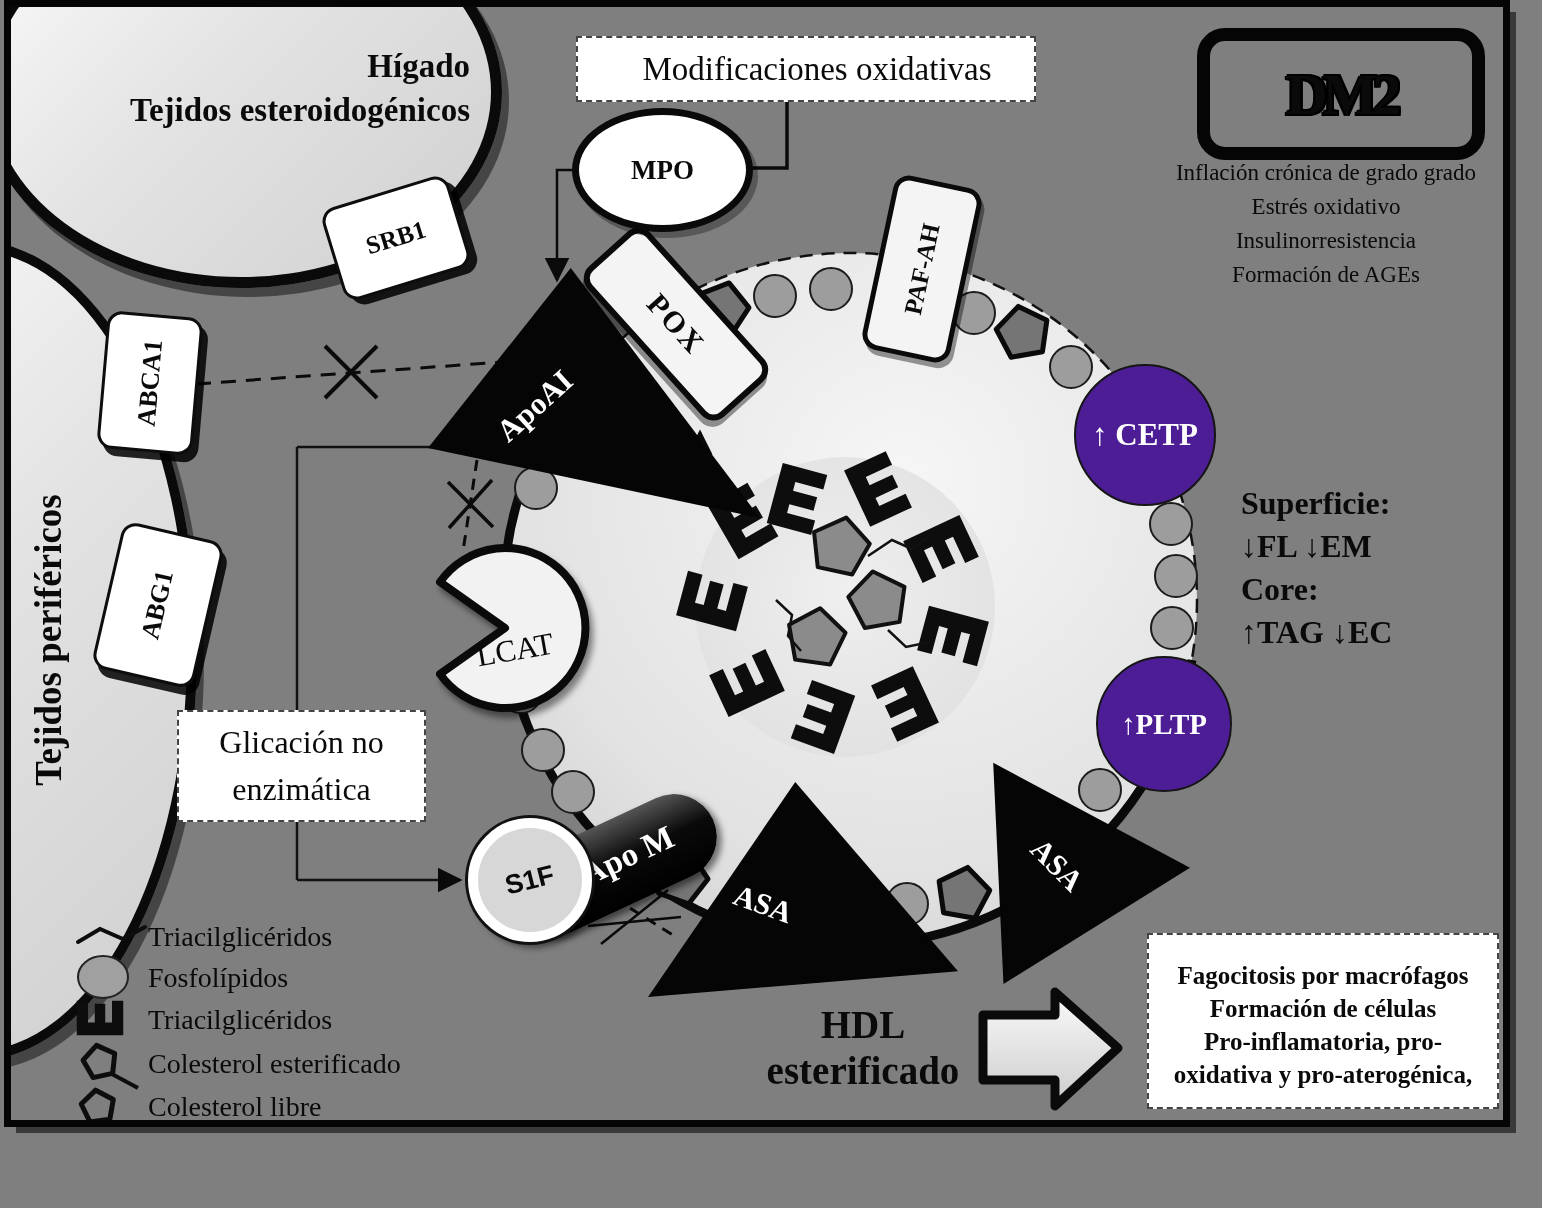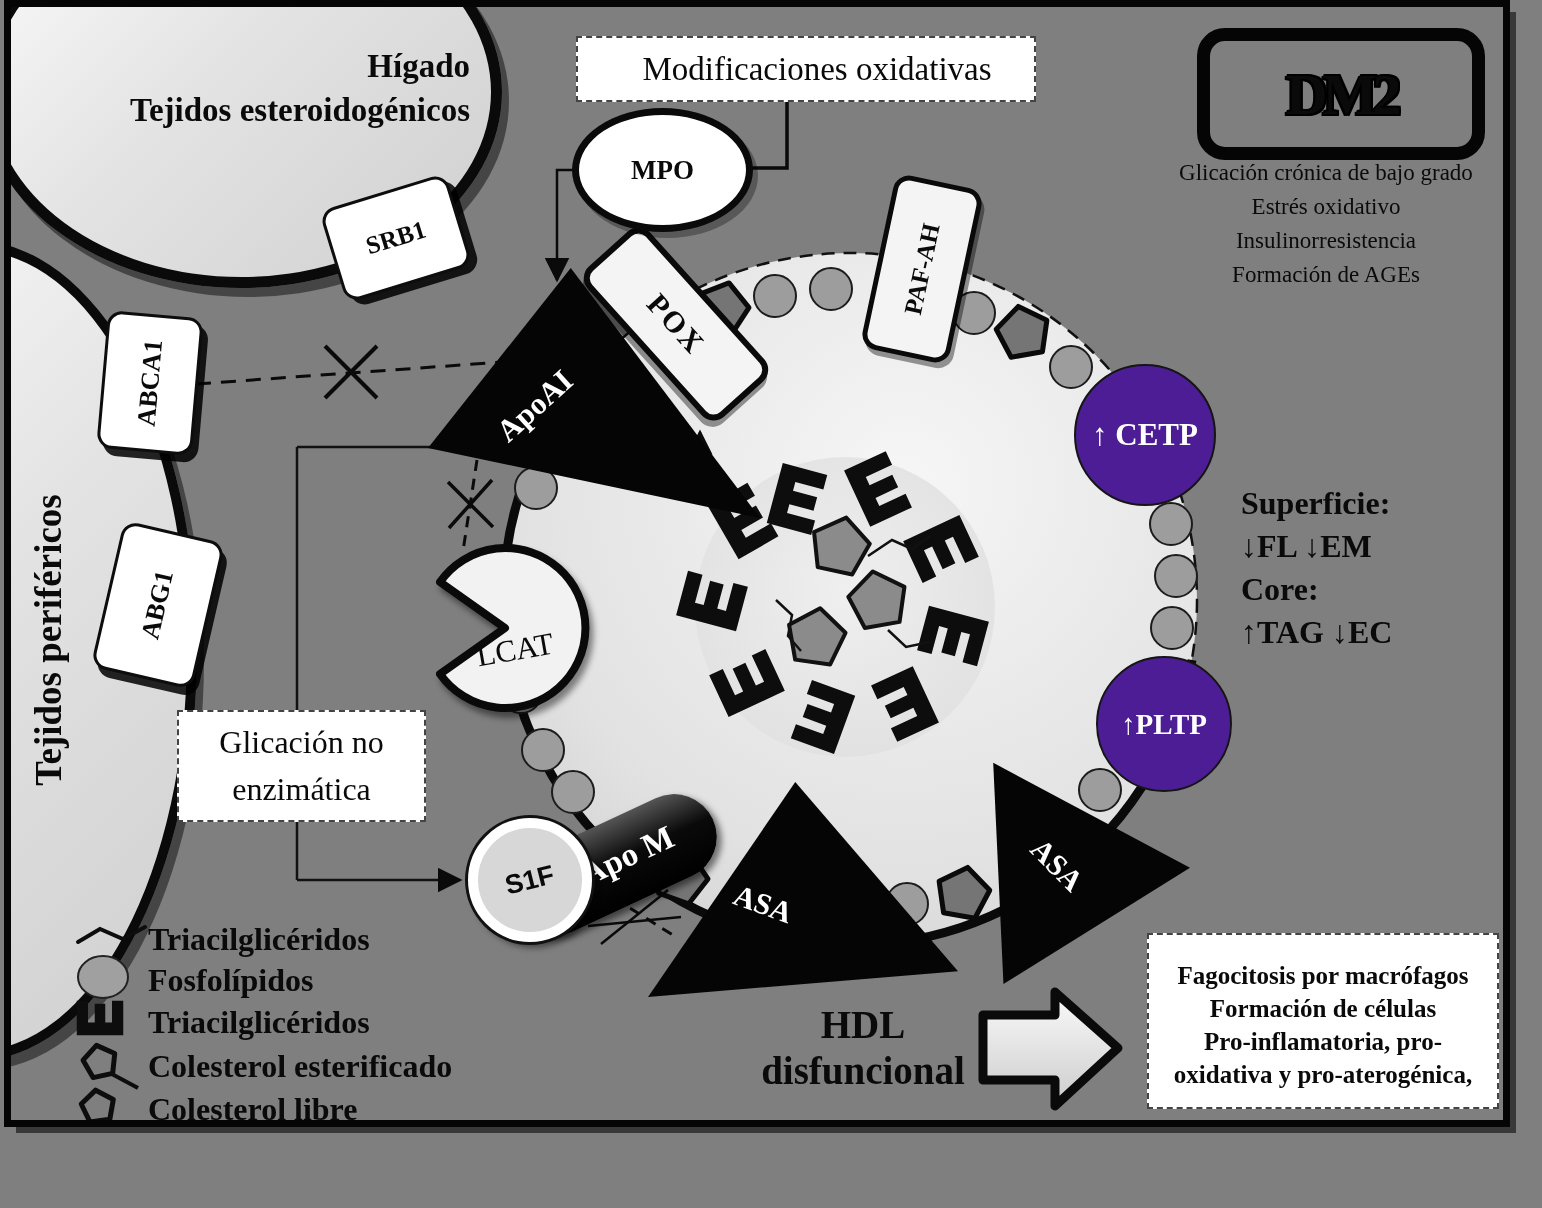"Glicación crónica de bajo grado" div { text: Glicación crónica de bajo -> Inflación crónica de grado }
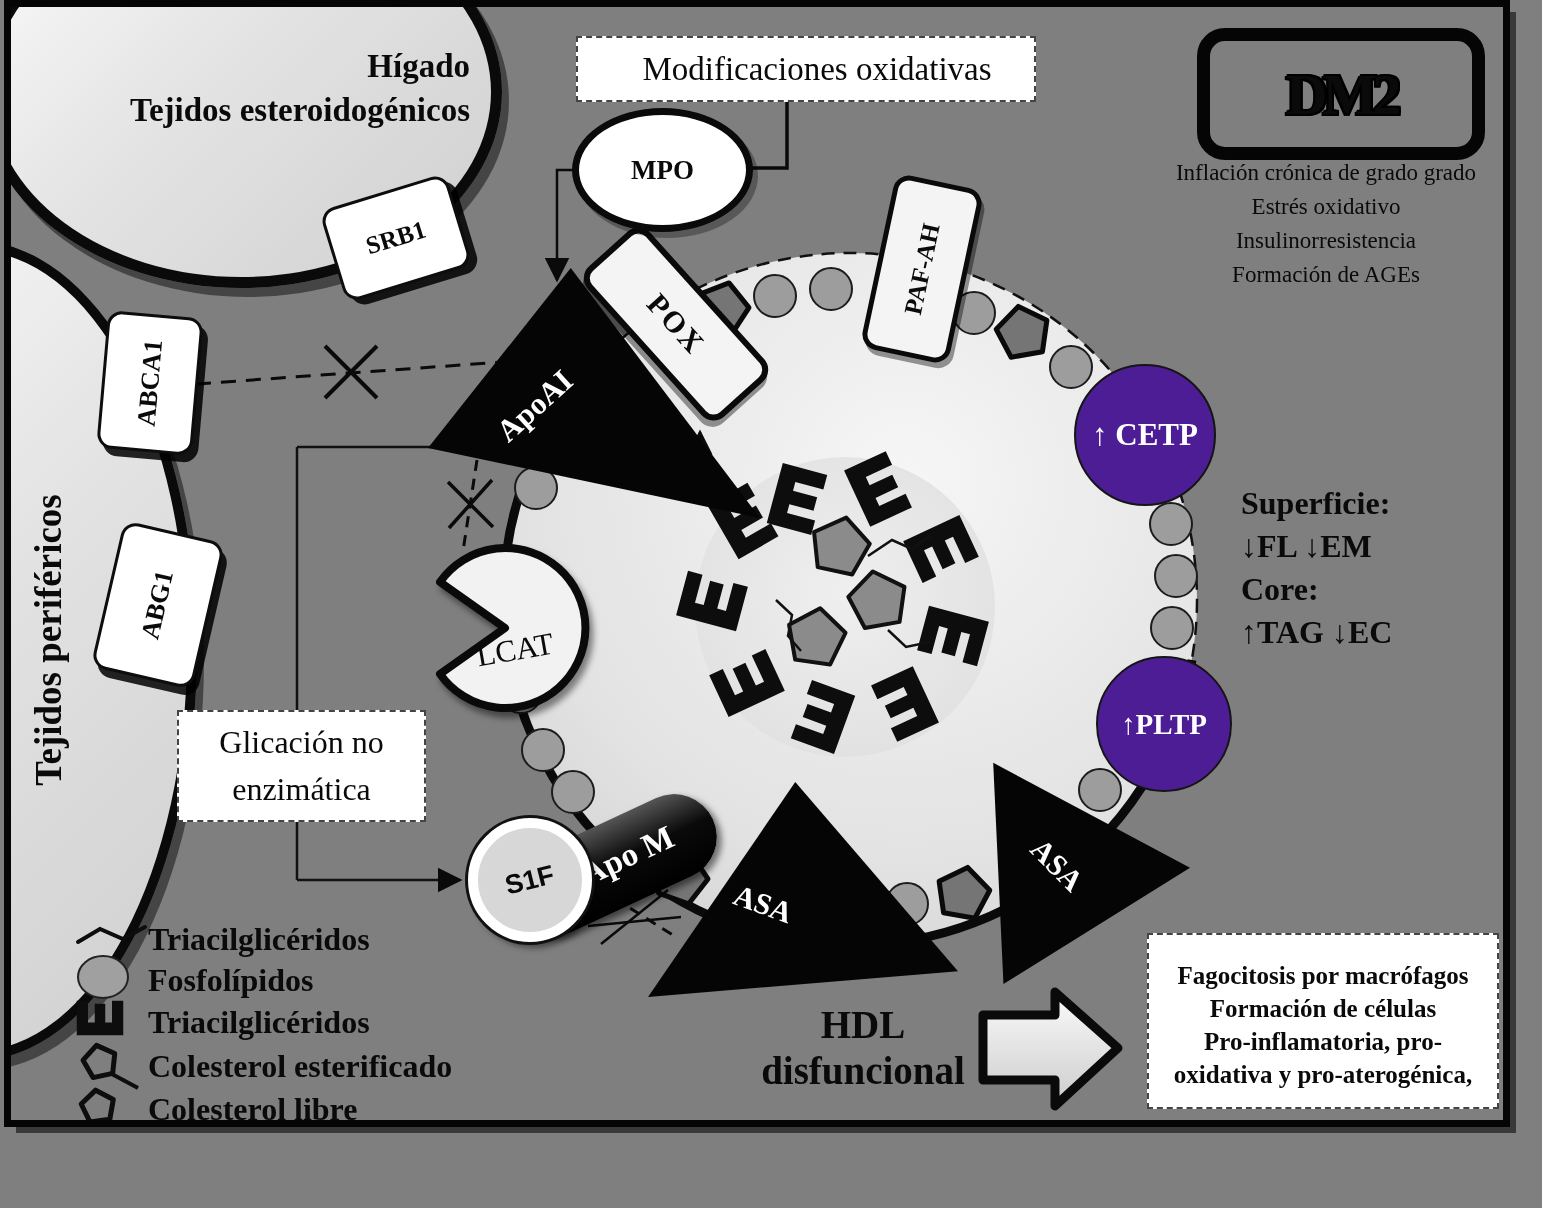"Triacilglicéridos" .leg-label { font-size: 32px -> 28px; font-weight: bold -> none }
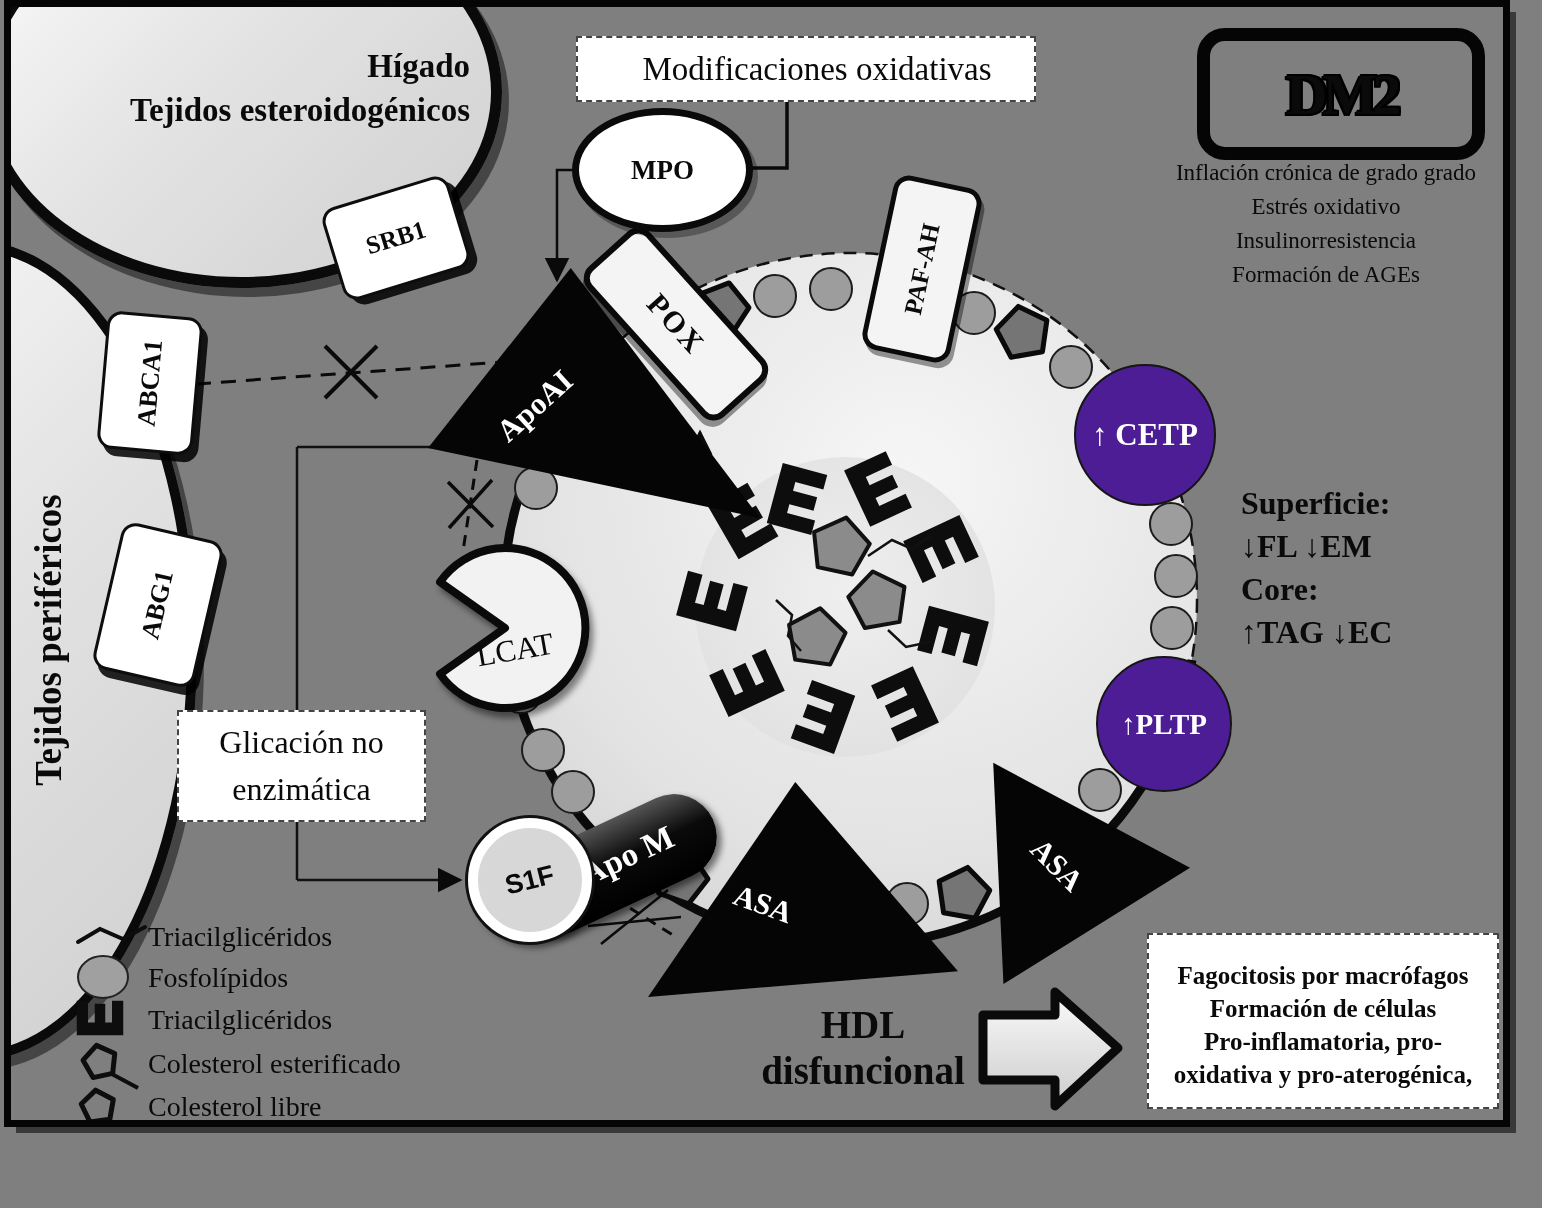"disfuncional" div { text: disfuncional -> esterificado }
